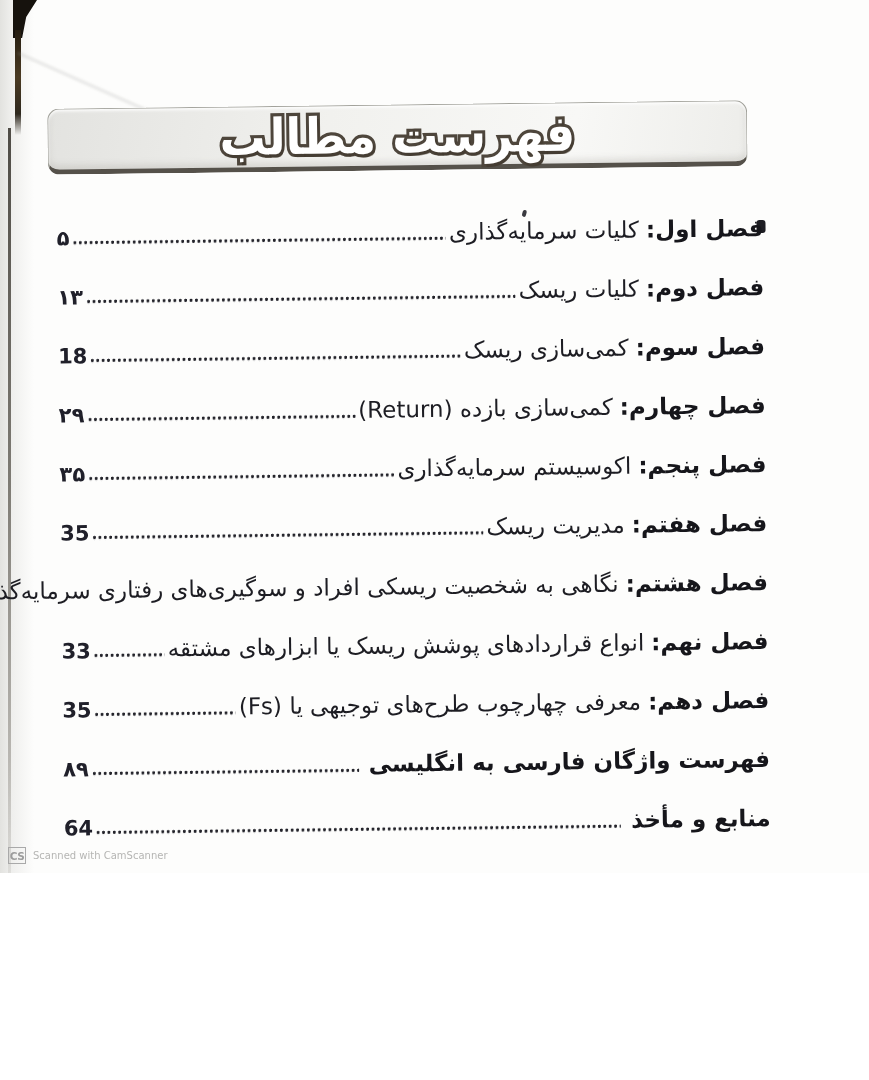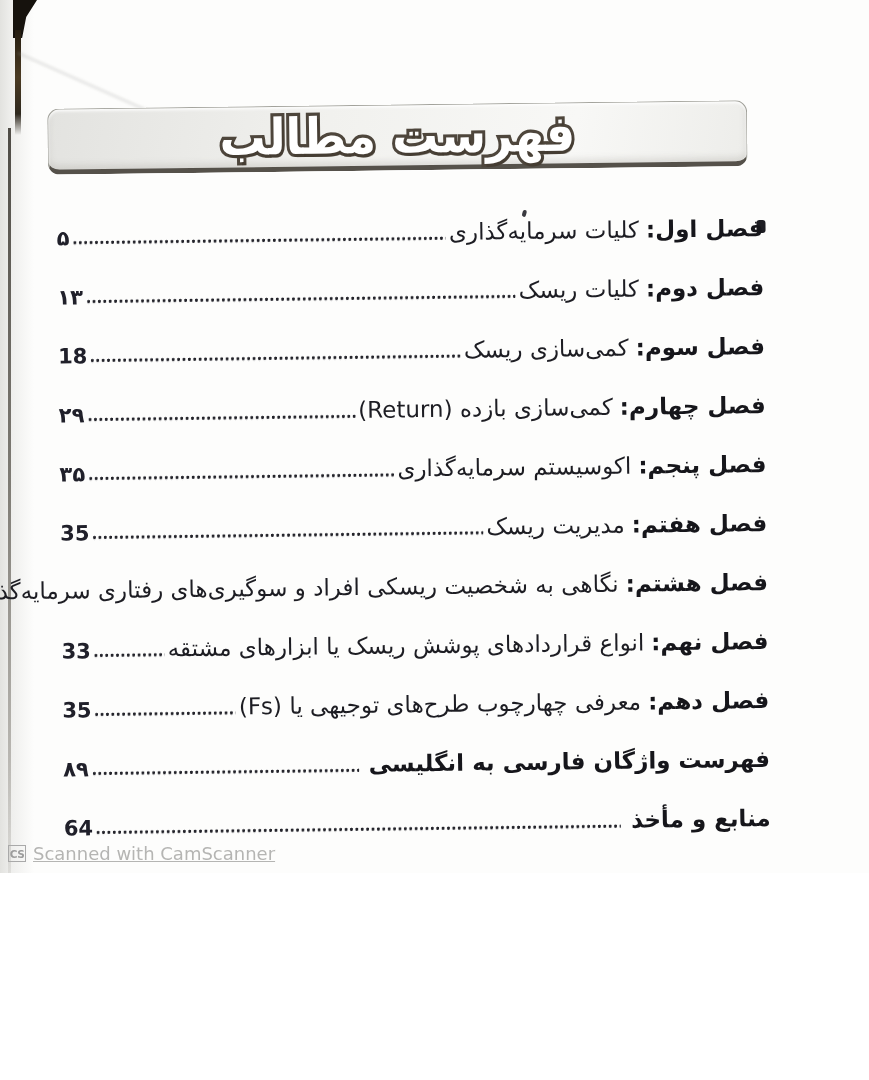"Scanned with CamScanner" .cs-text { font-size: 18px -> 10px; text-decoration: underline -> none }
